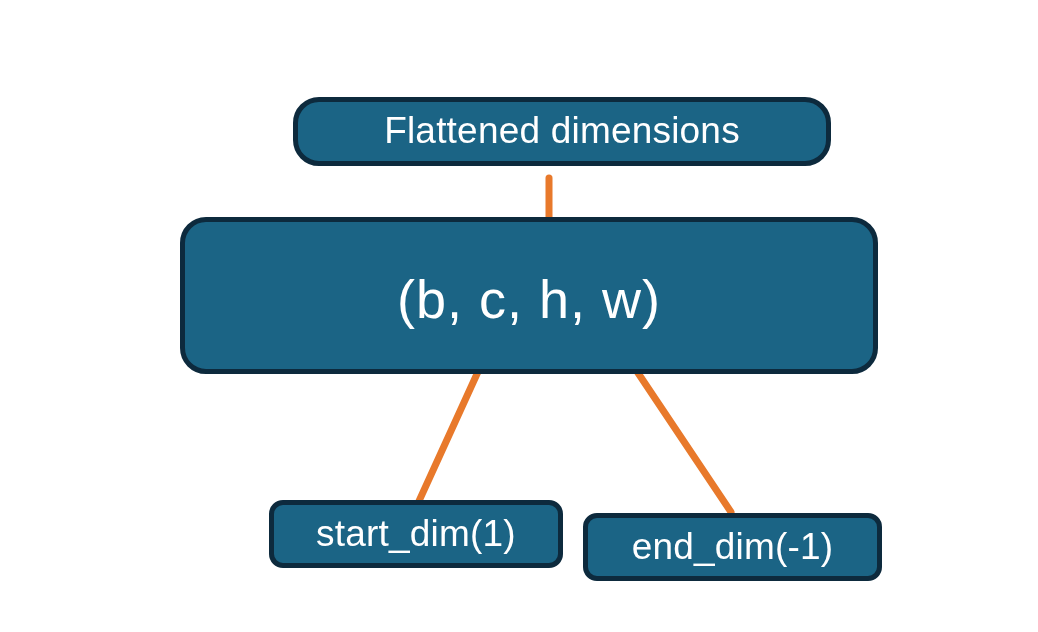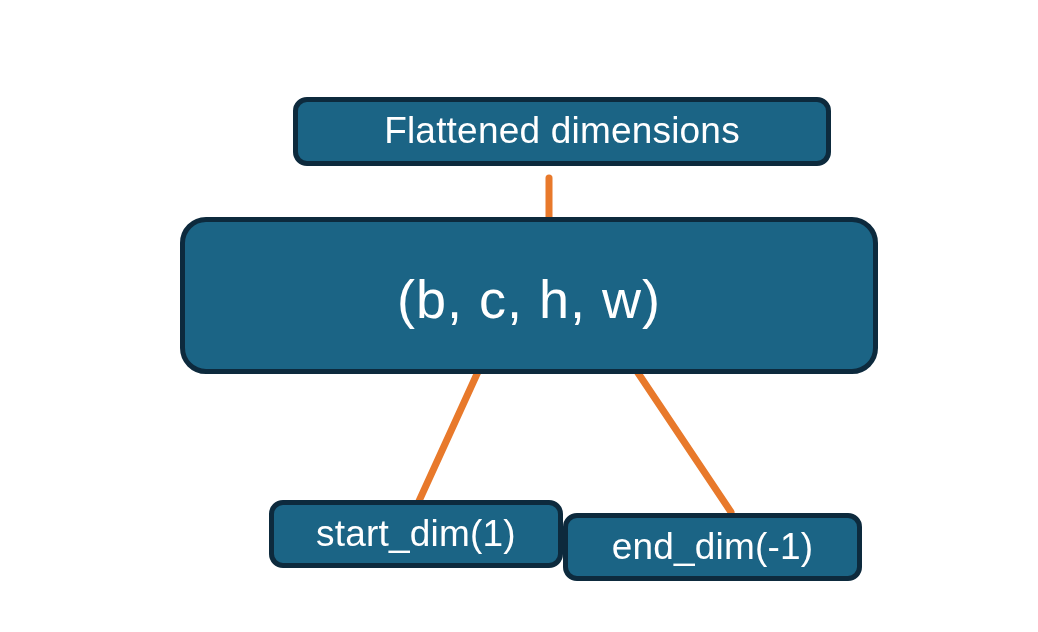"Flattened dimensions" #node-flattened { border-radius: 14px -> 26px }
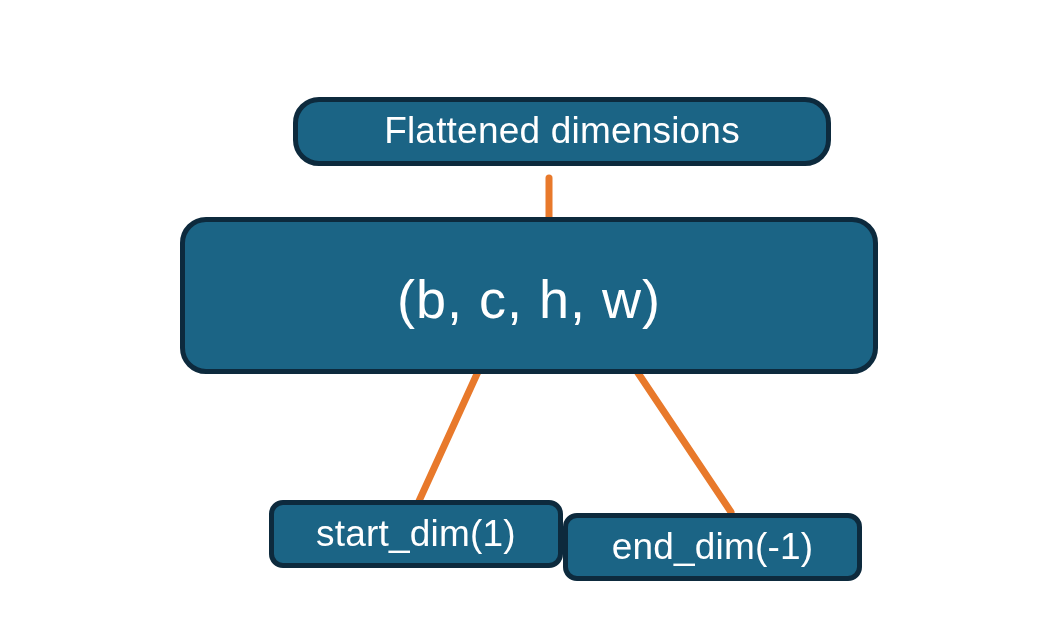"end_dim(-1)" #node-end-dim { left: 563px -> 583px }
